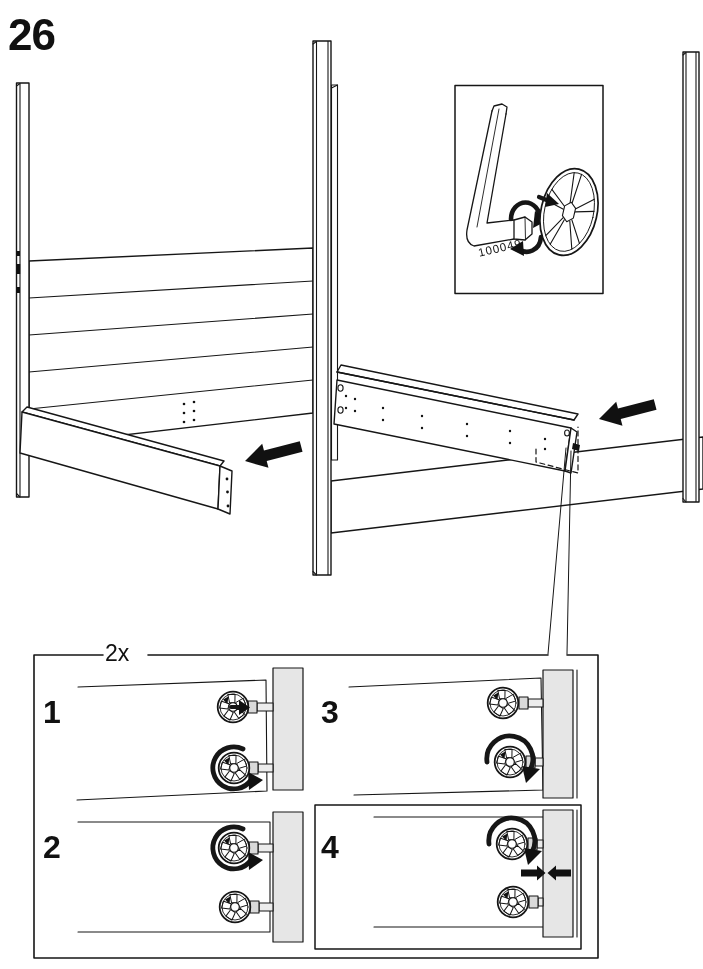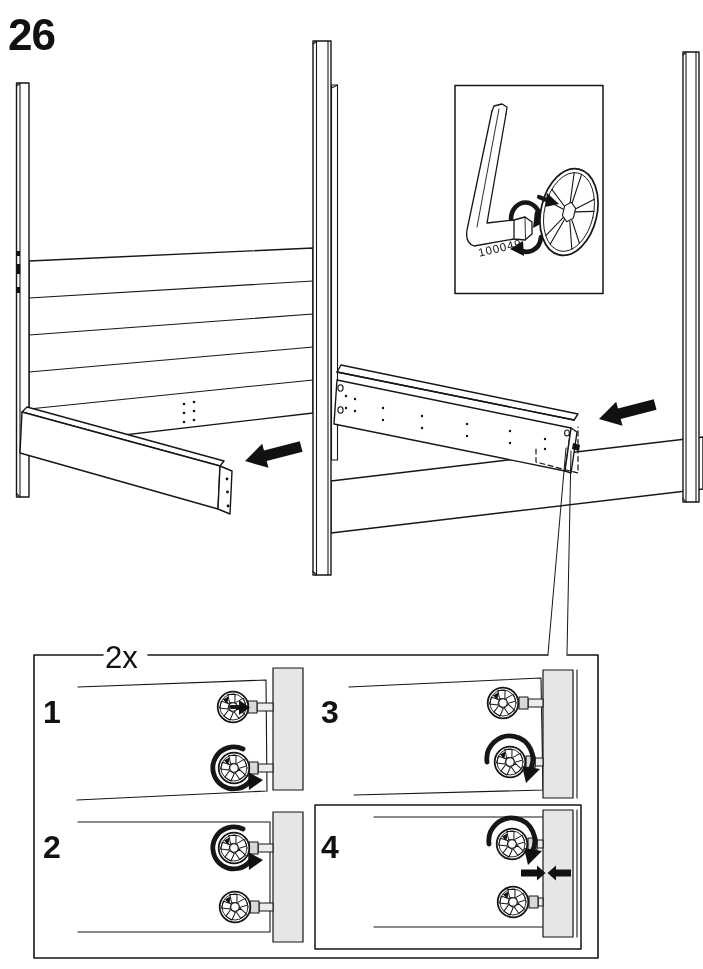"2x" .qty-label { font-size: 31px -> 23px }
